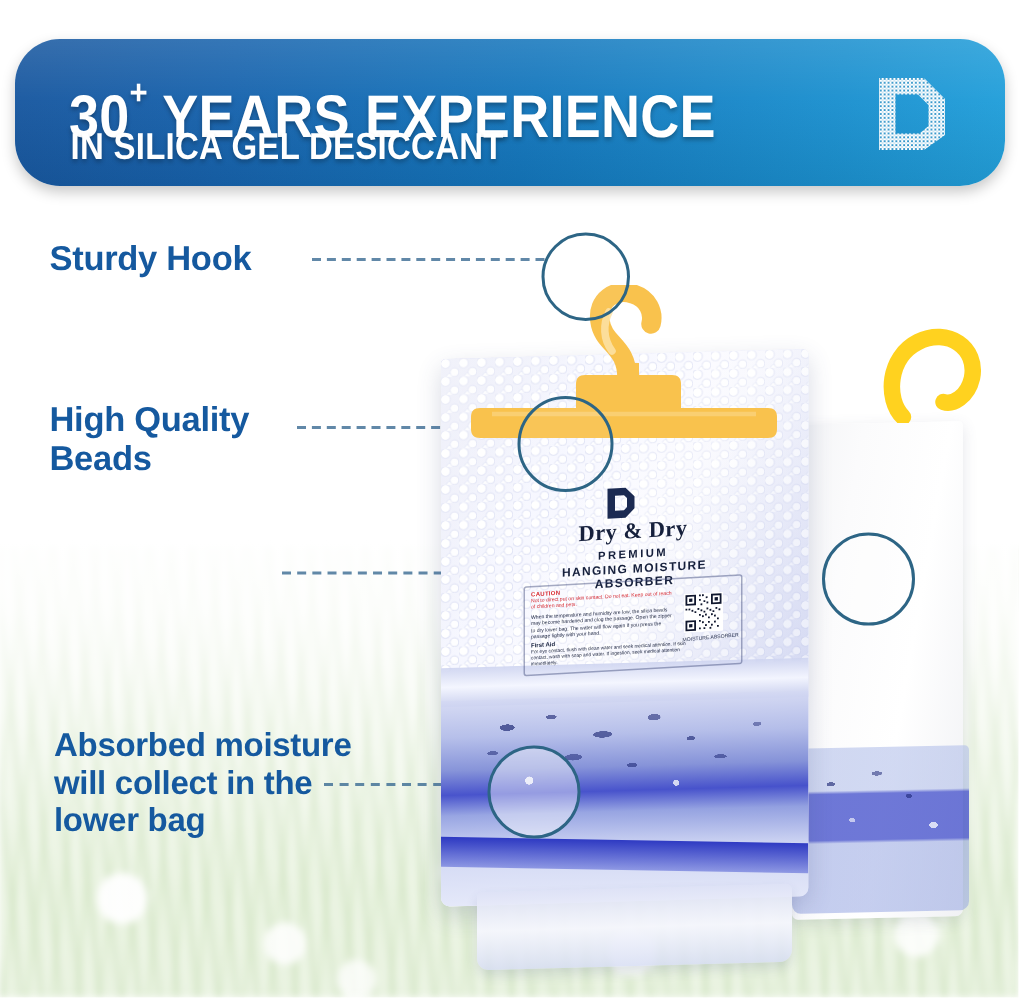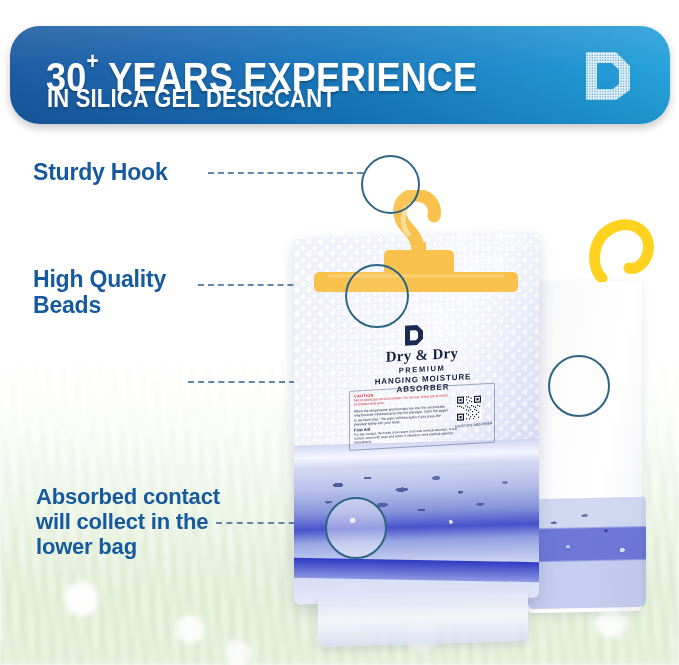"Absorbed contact" div.label { text: contact -> moisture }
